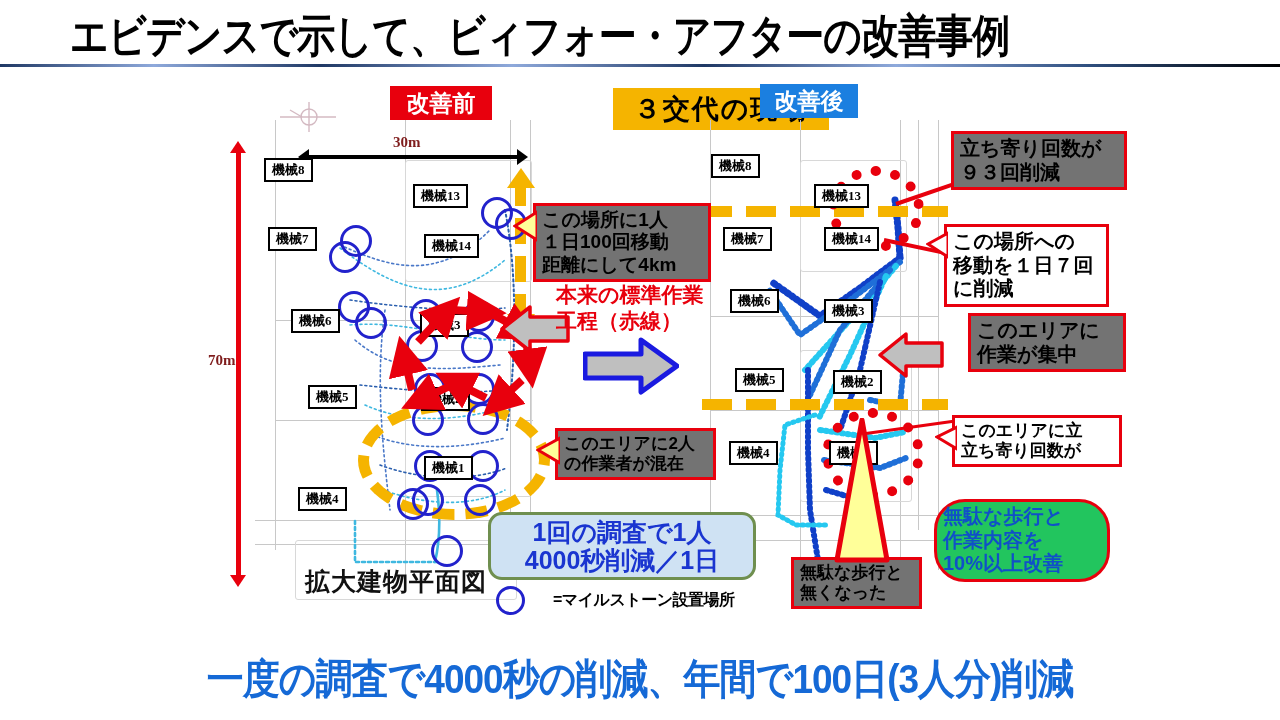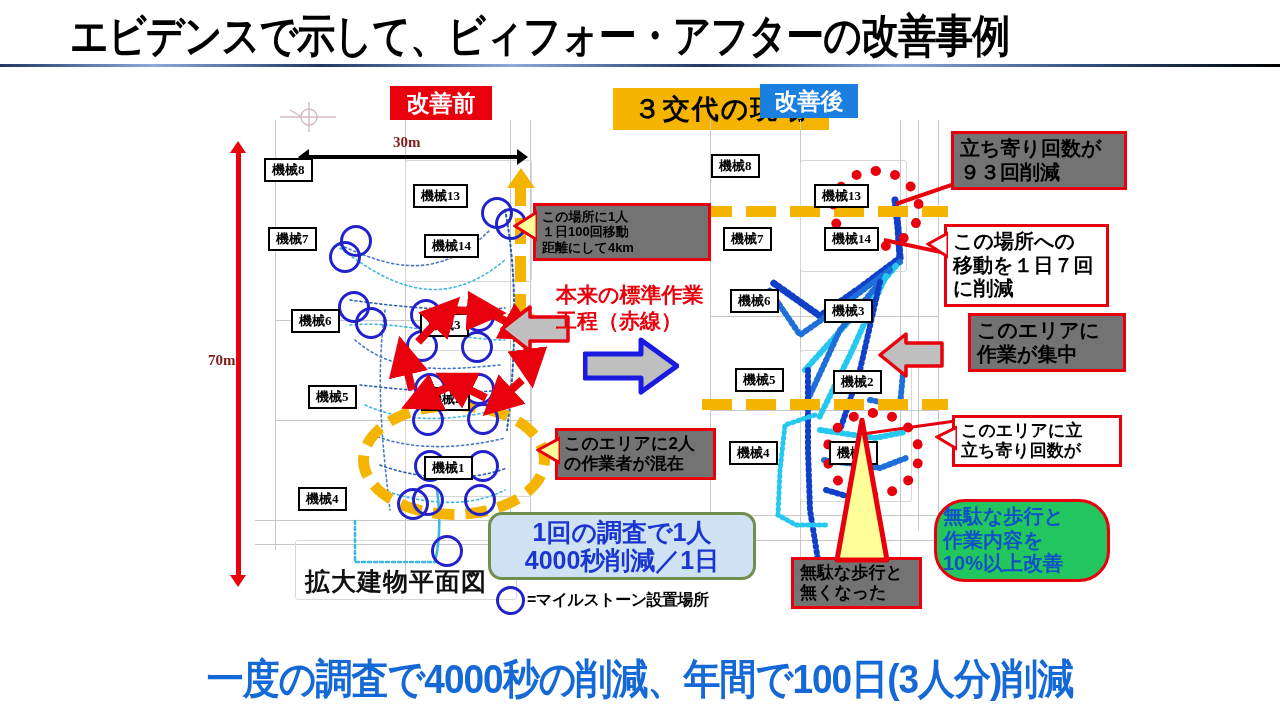"この場所に1人" div.callout { font-size: 13px -> 19px }
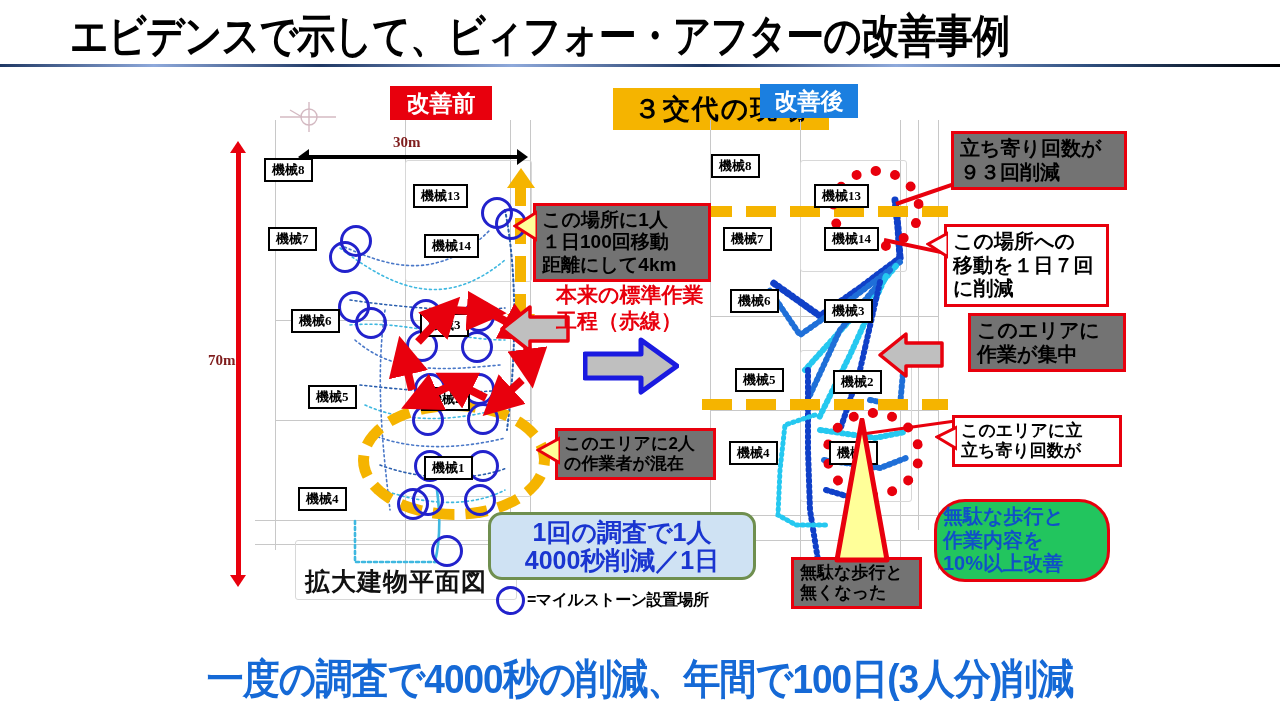"=マイルストーン設置場所" .legend .lt { margin-left: none -> 26px }
